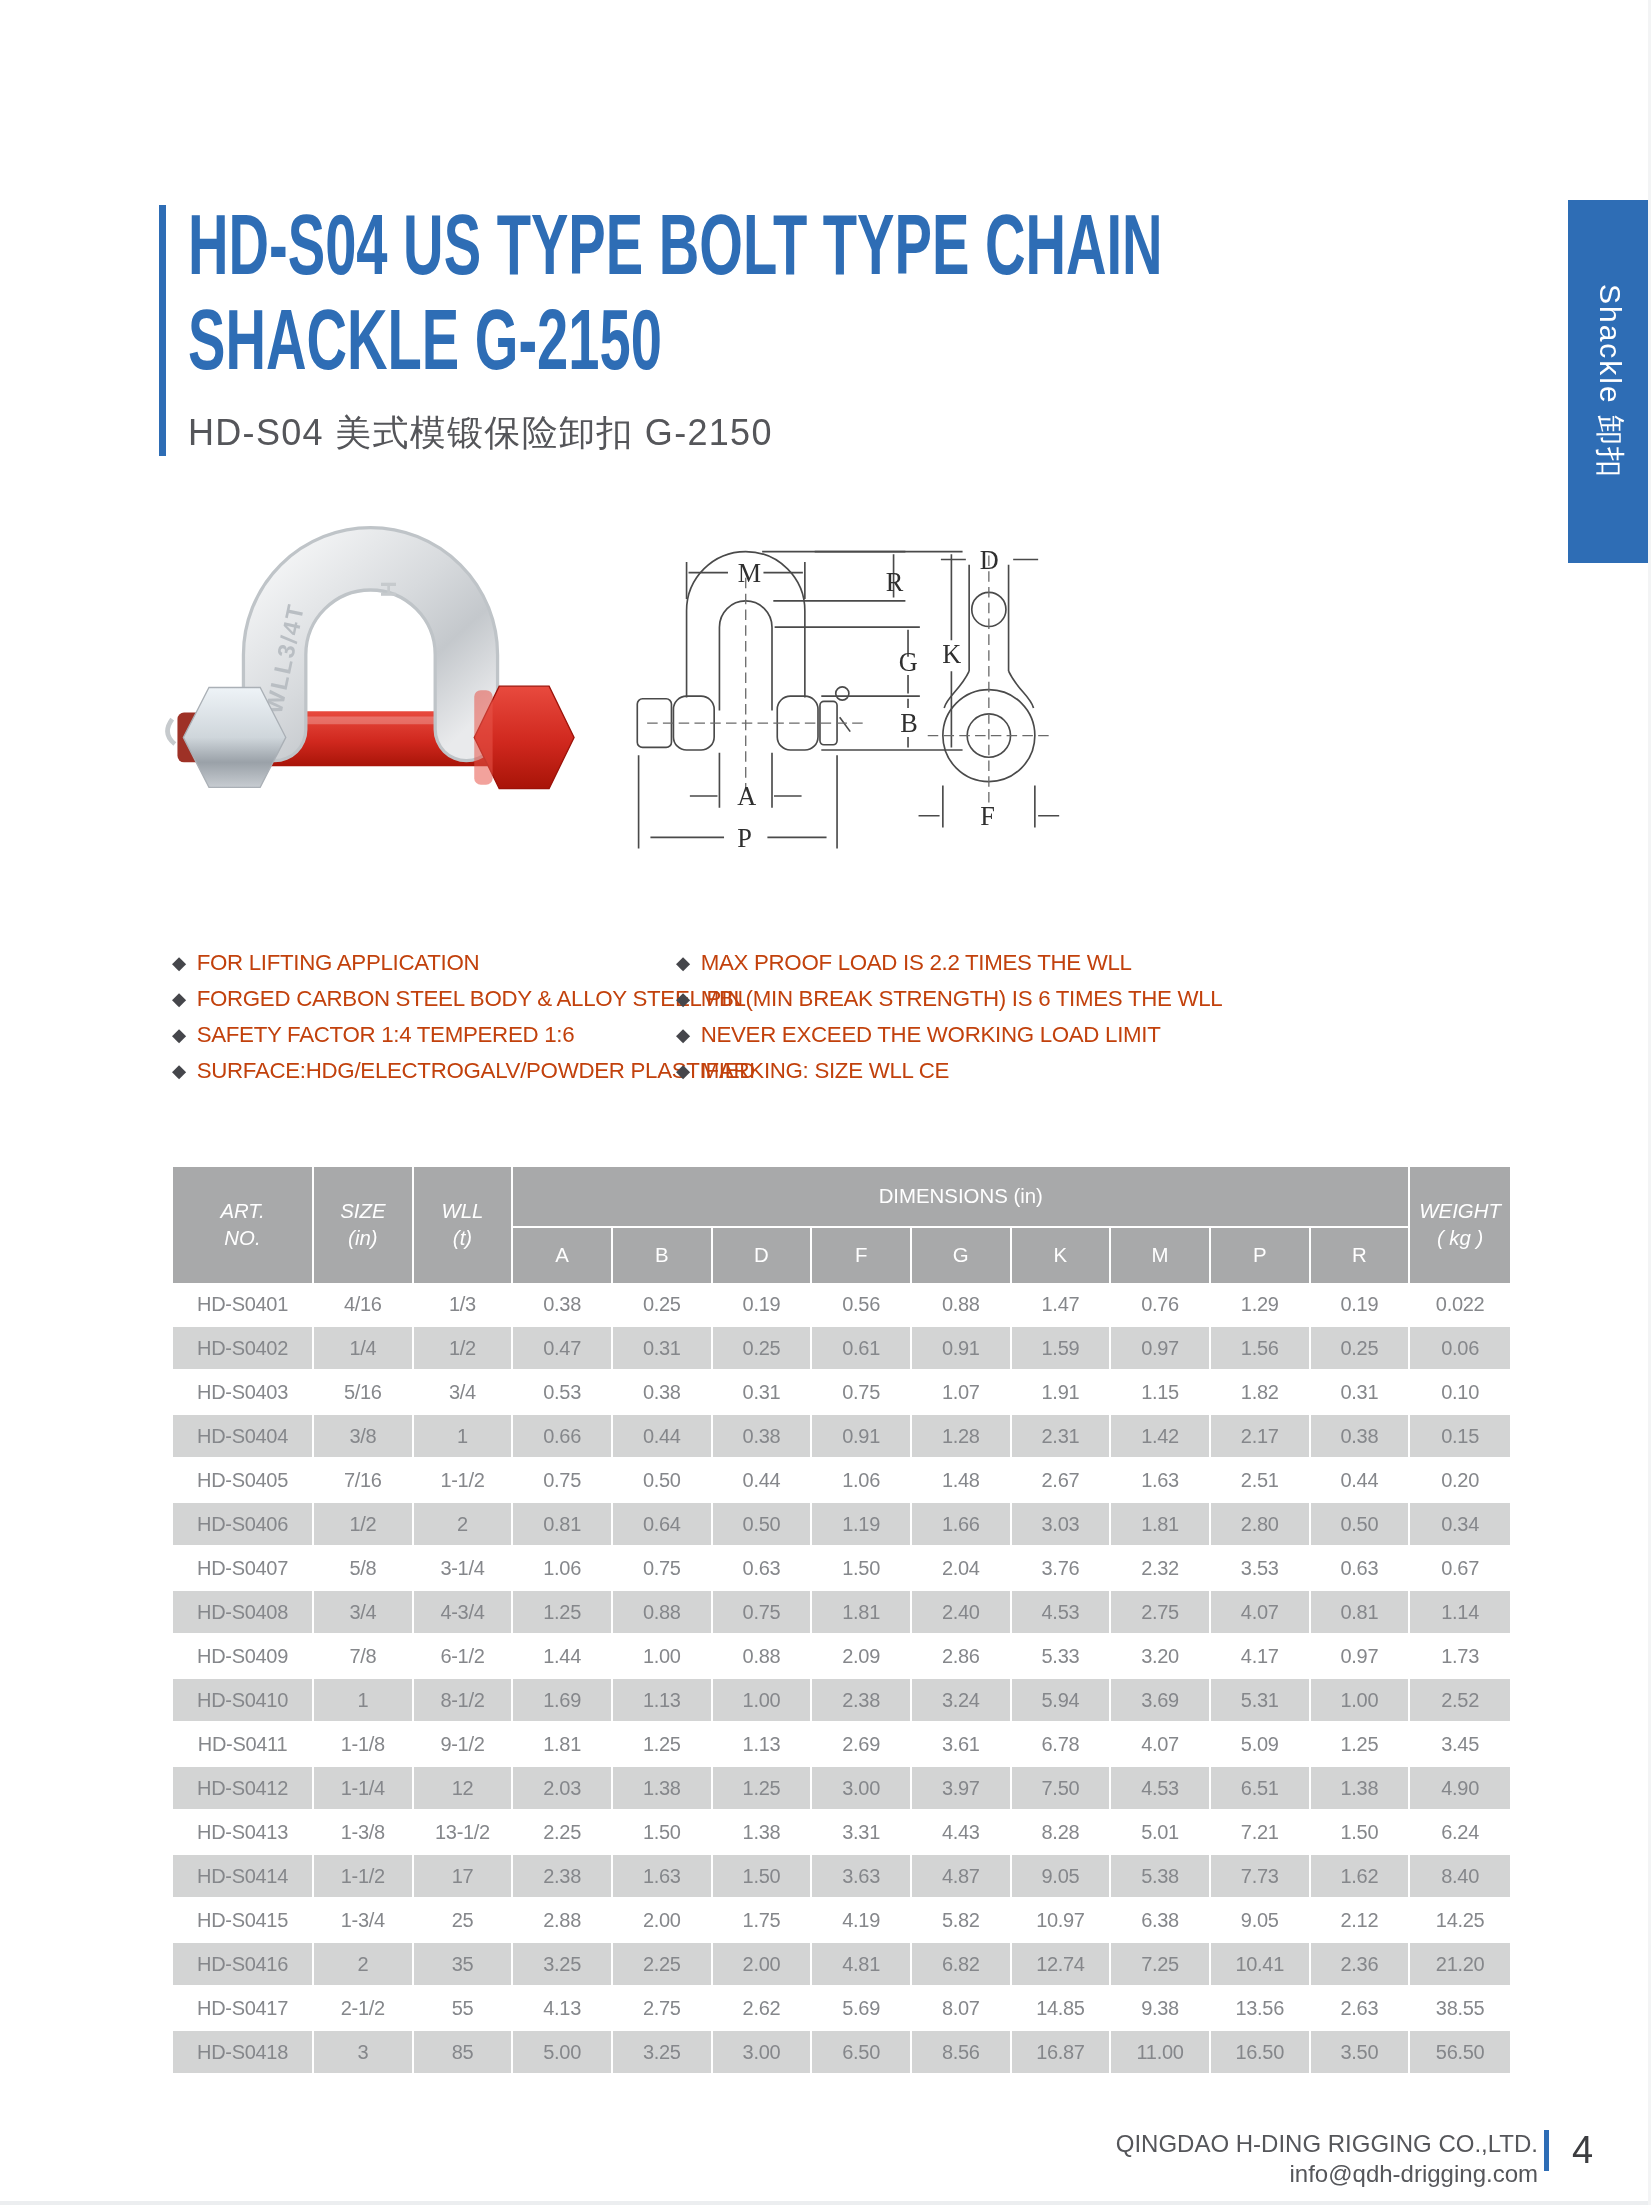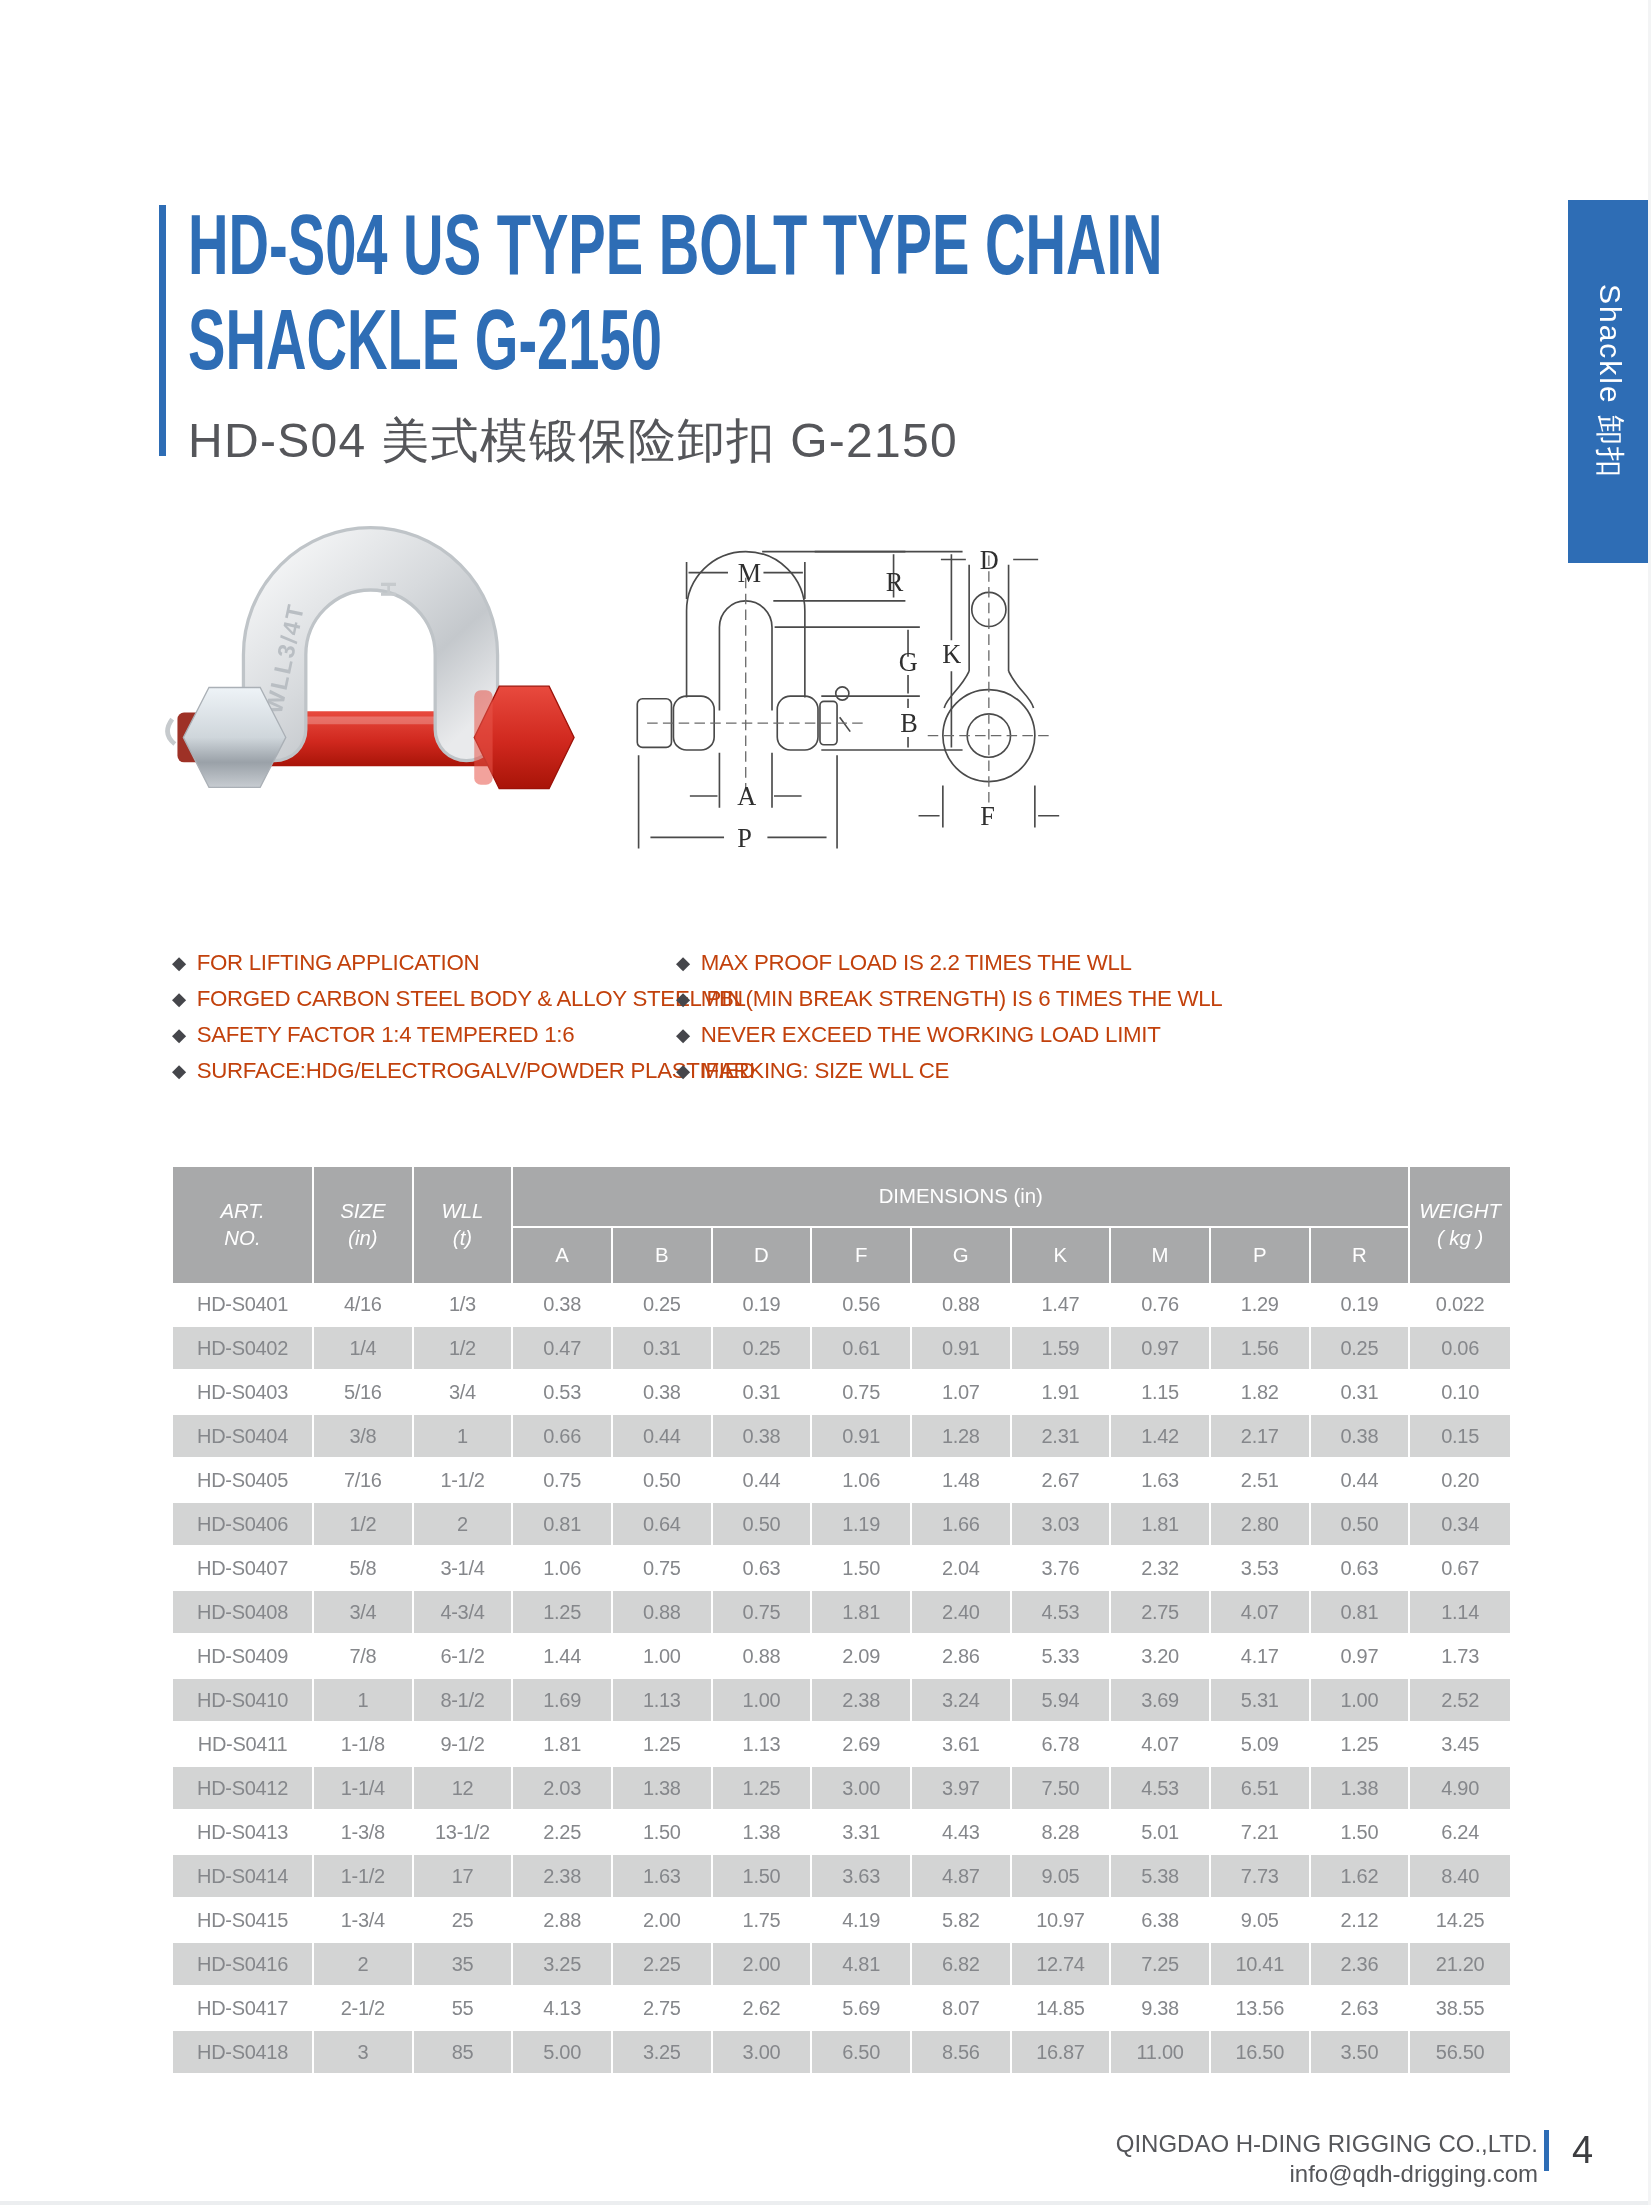"HD-S04 美式模锻保险卸扣 G-2150" .subtitle { font-size: 48px -> 36px }
